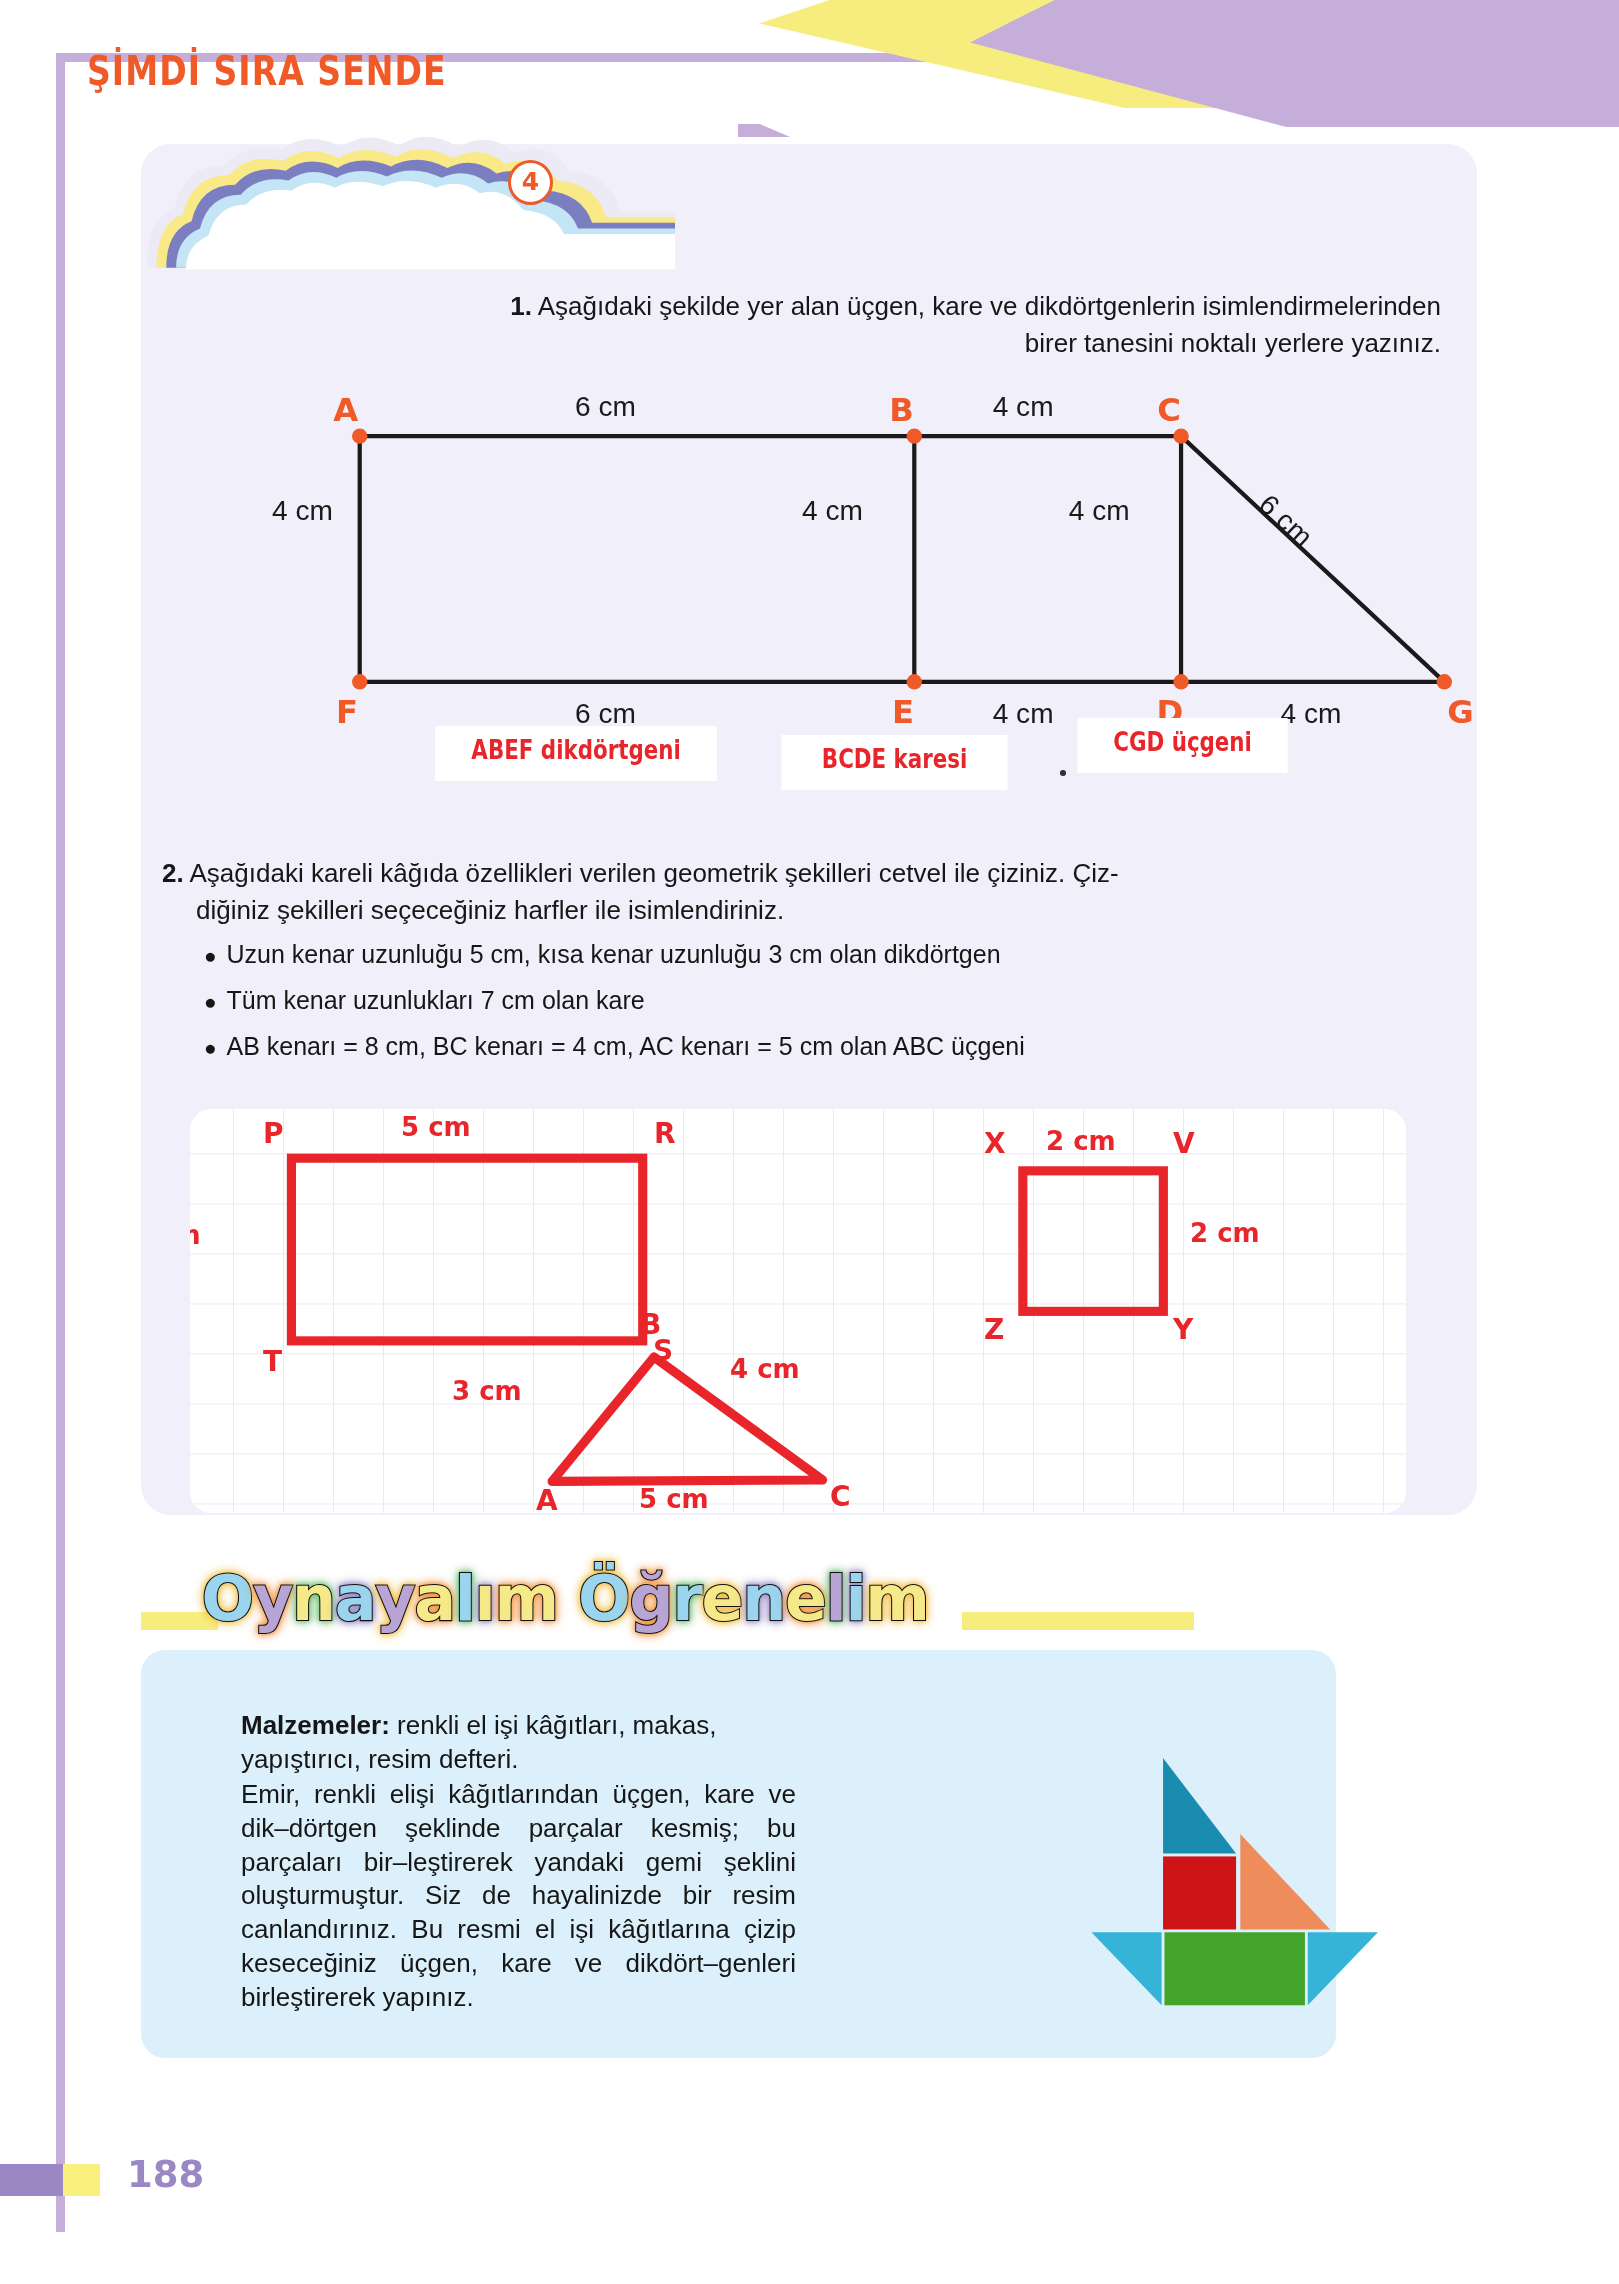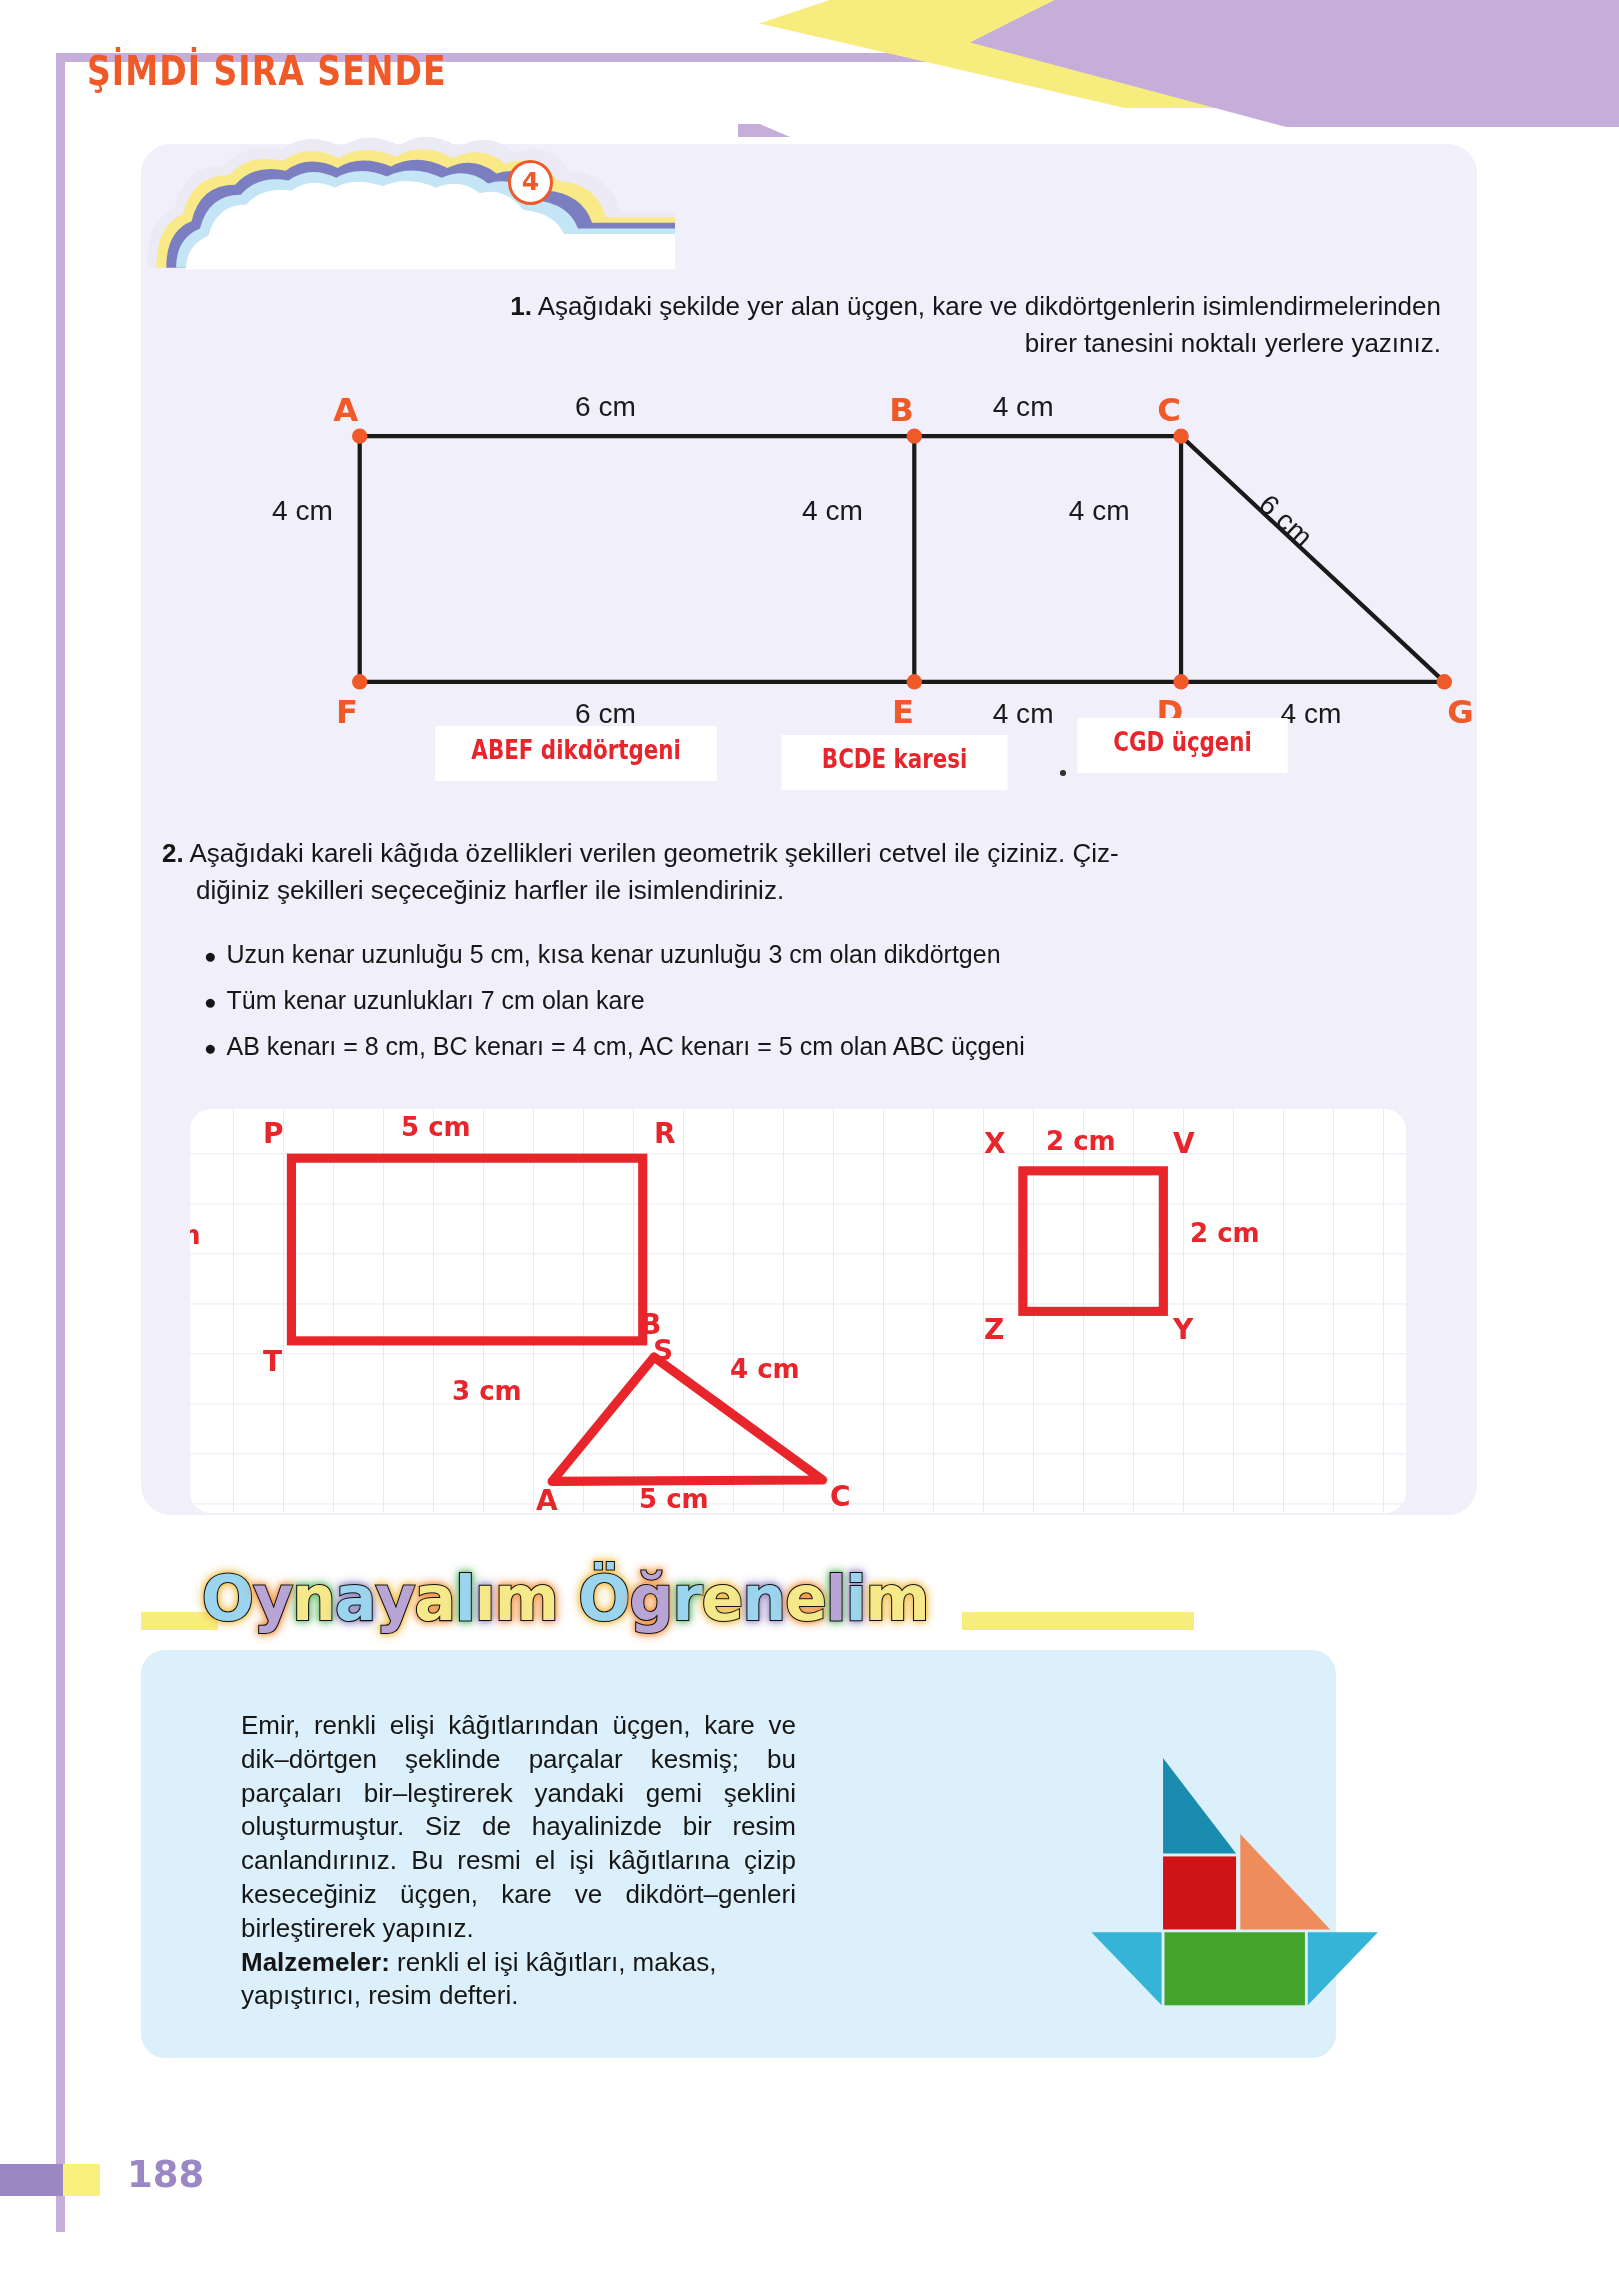"2. Aşağıdaki kareli kâğıda özellikleri" #q2 { top: 835px -> 855px }
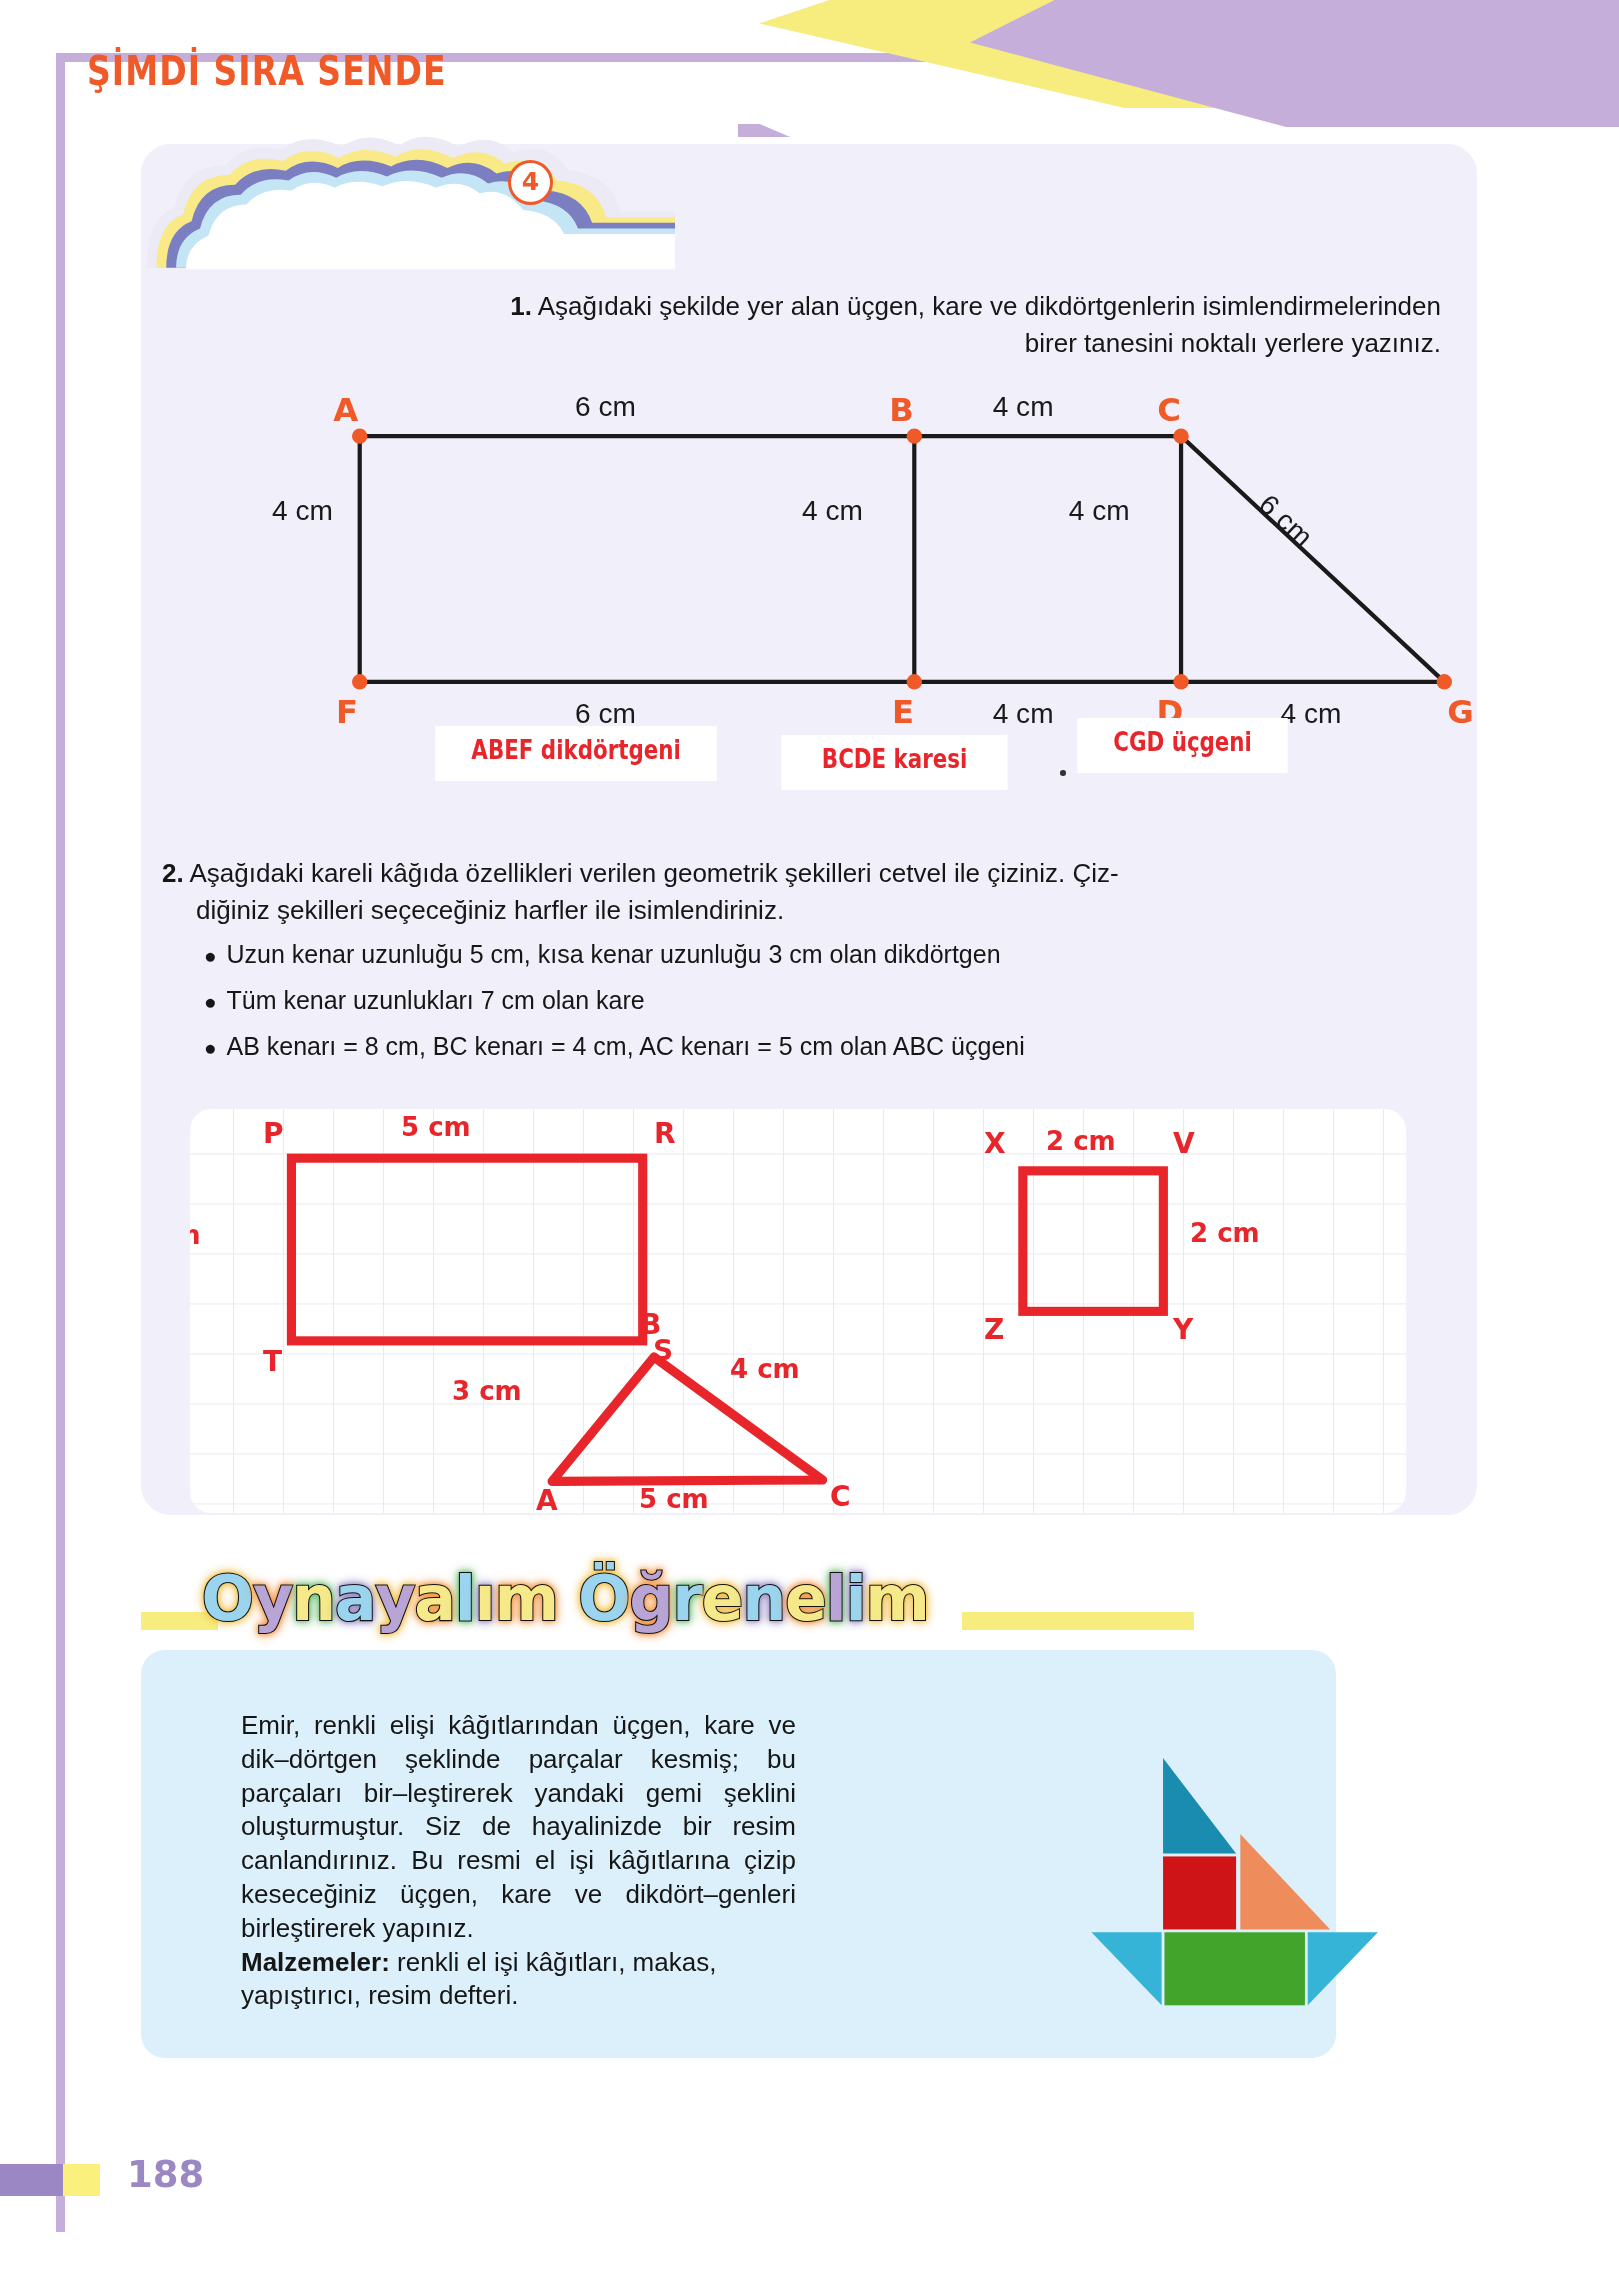"Emir, renkli elişi kâğıtlarından üçgen," p { order: before "Malzemeler: renkli el işi kâğıtları," -> after "Malzemeler: renkli el işi kâğıtları," }
